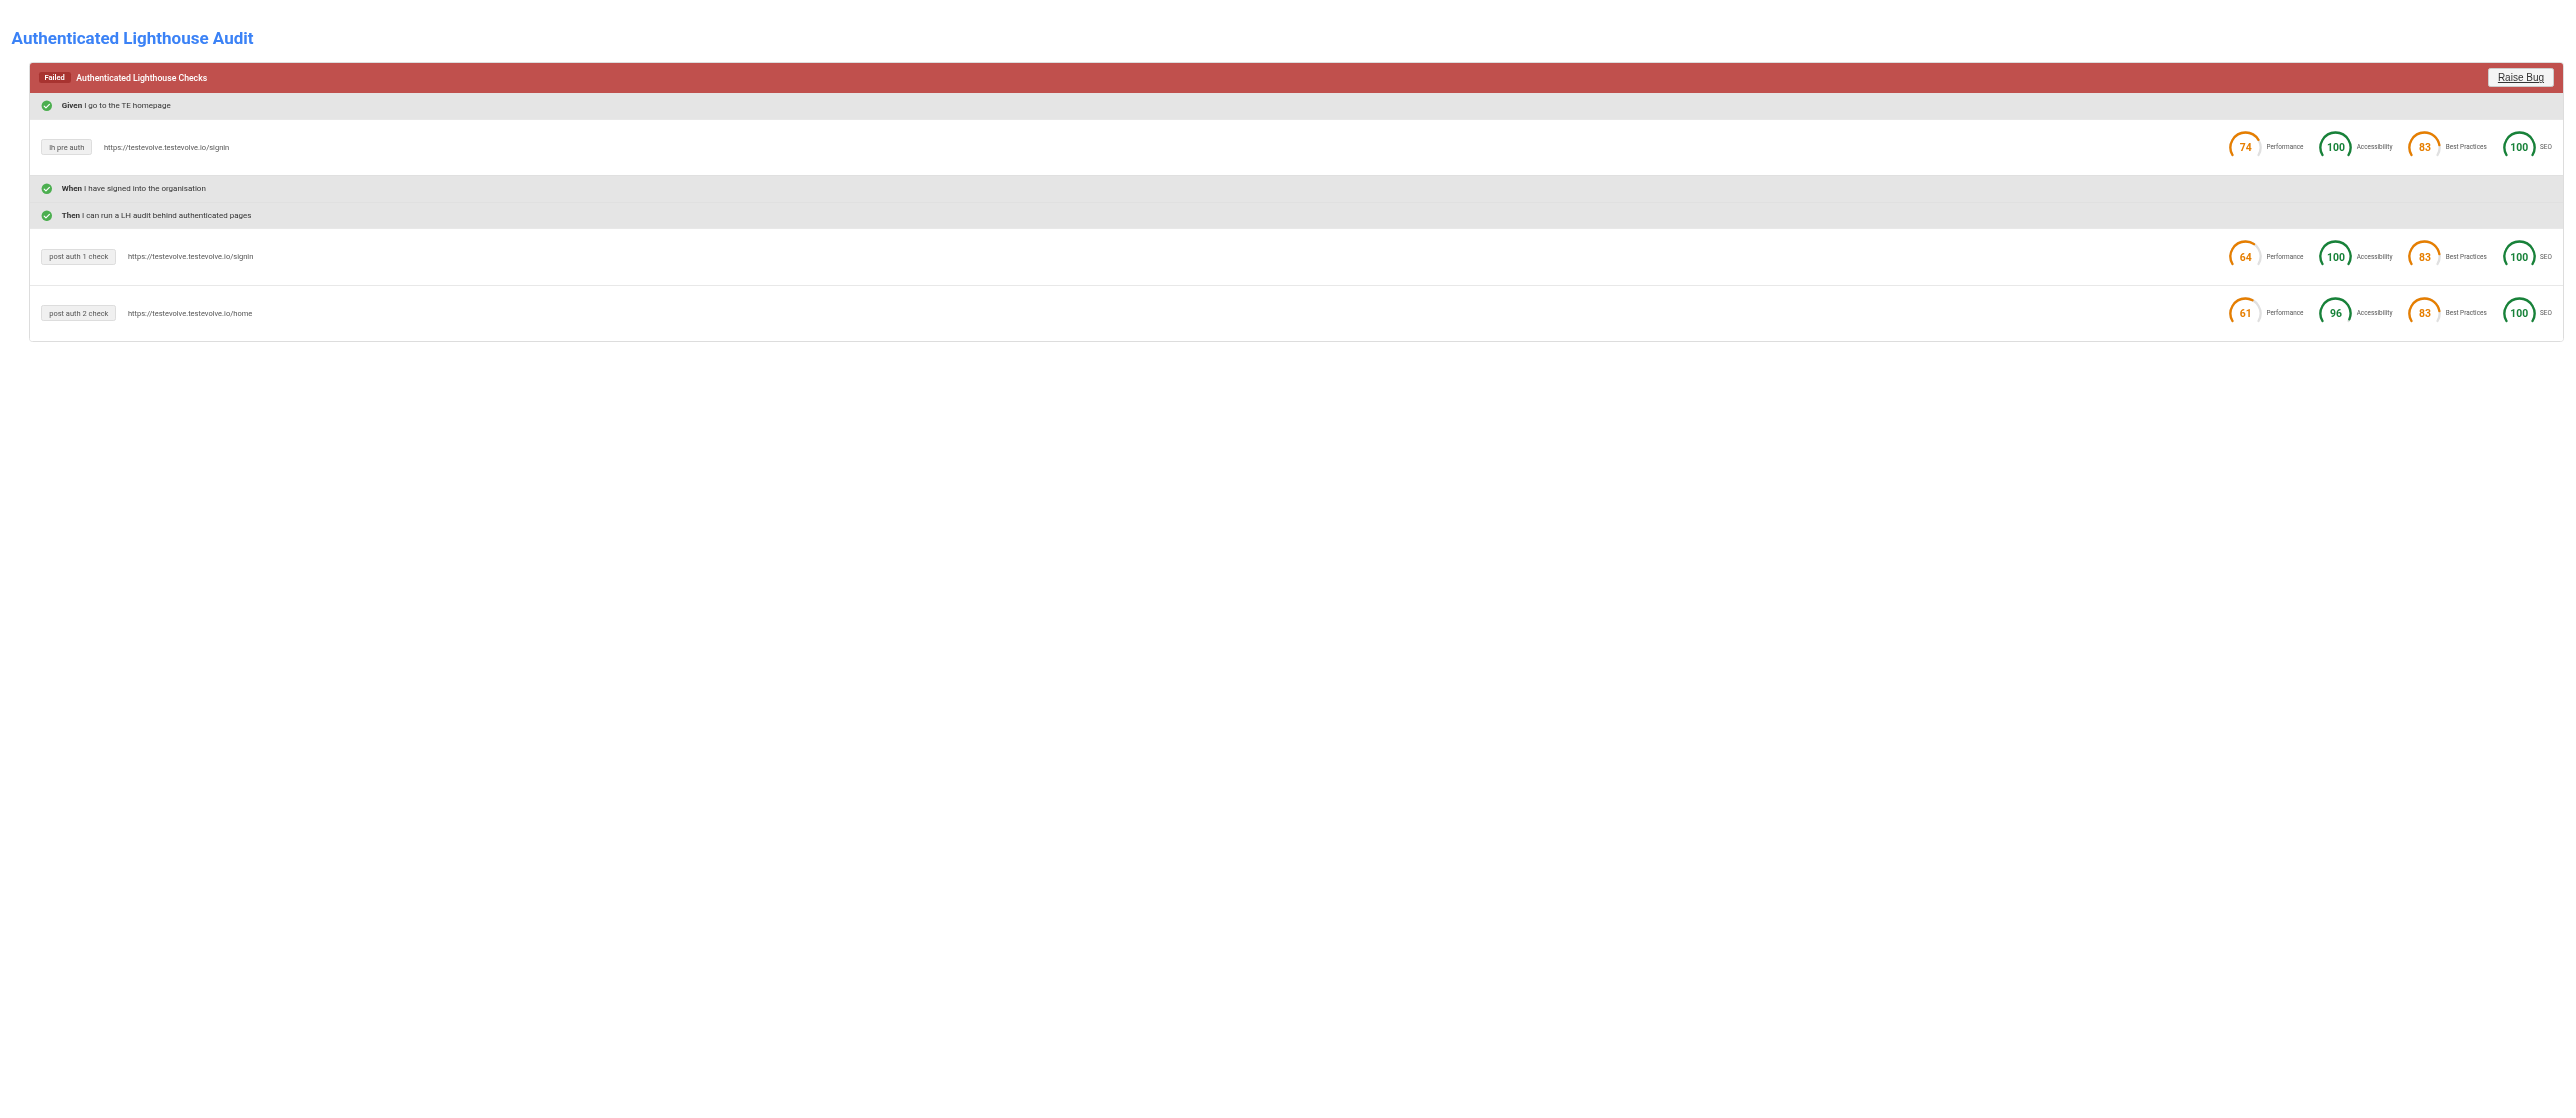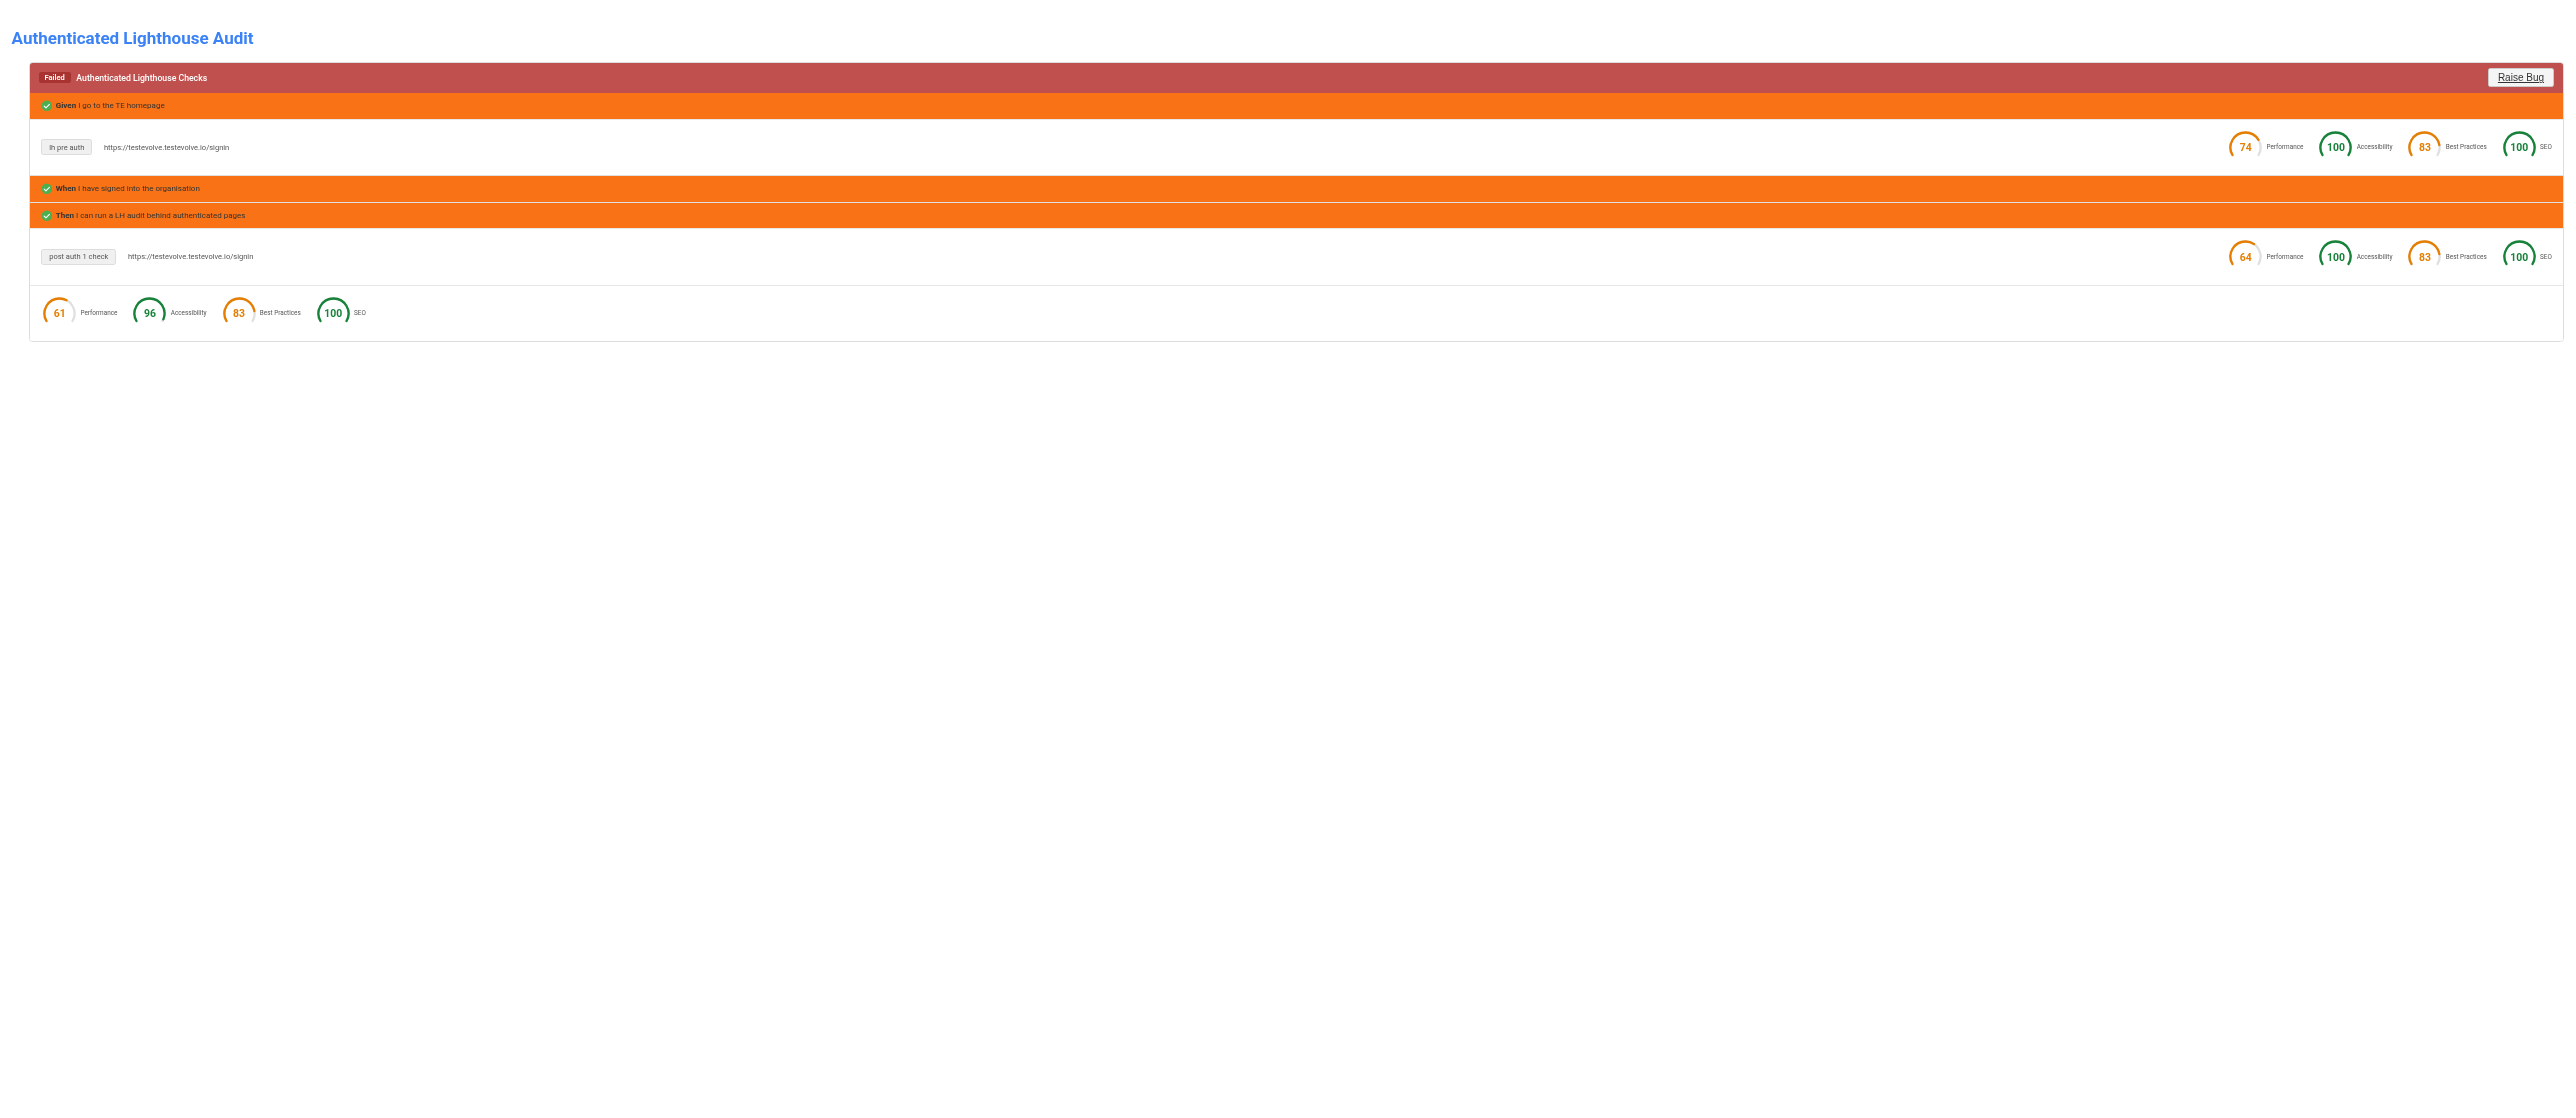"Given I go to the" .step-row { background: #f97316 -> #e5e5e5; gap: 3px -> 9px }
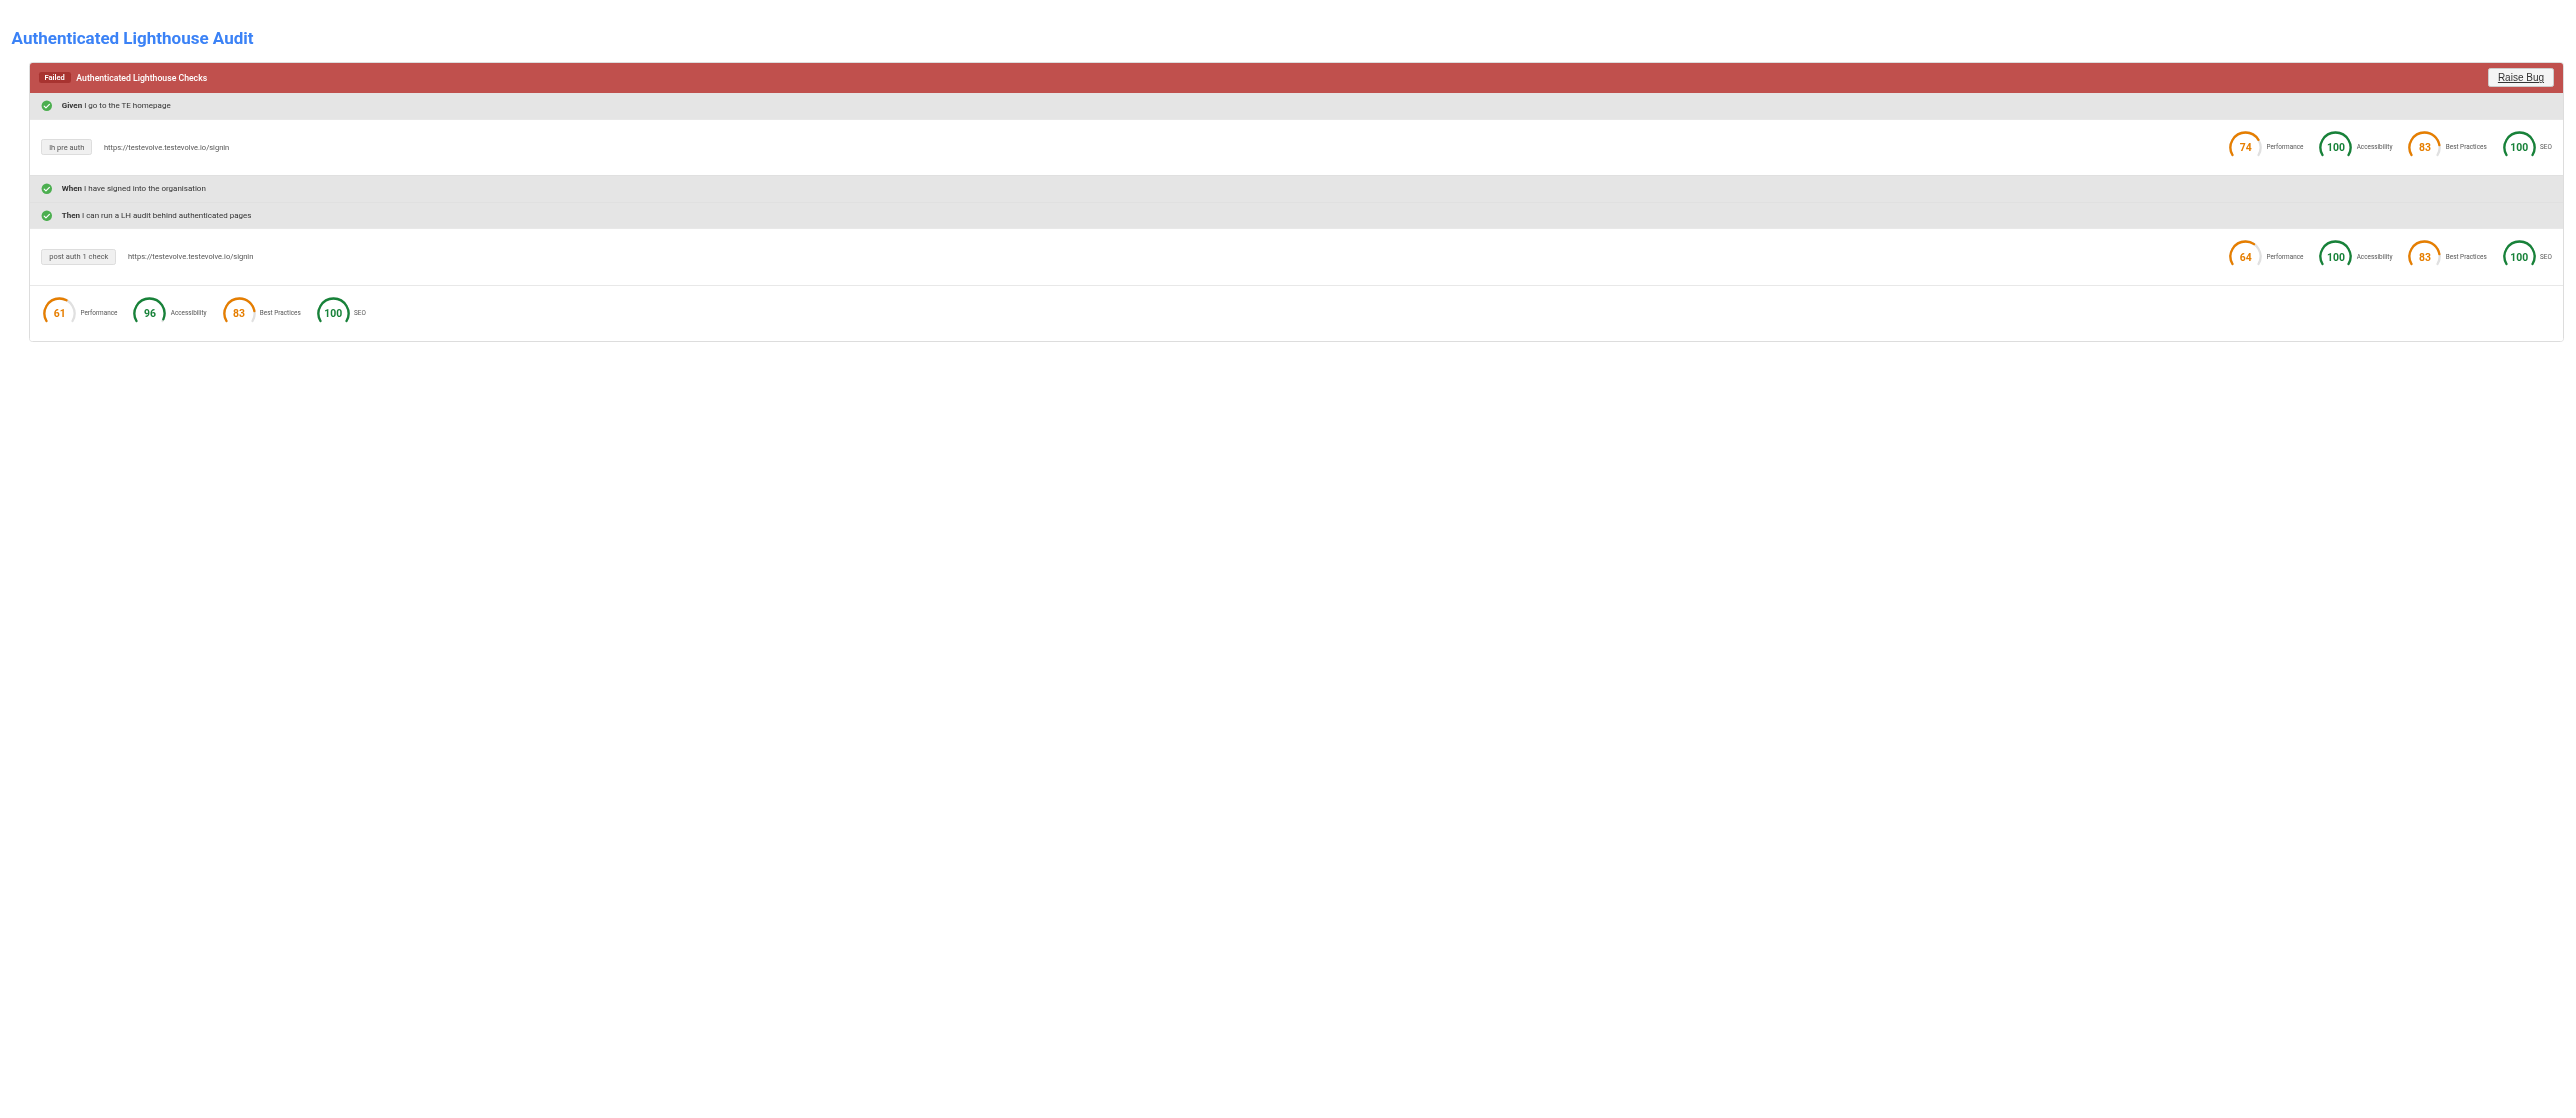"post auth 2 check" div.result-row-left { html: none -> <div> <span>post auth 2 check</span> <span>https://testevolve.testevolve.io/home</span> </div> }
